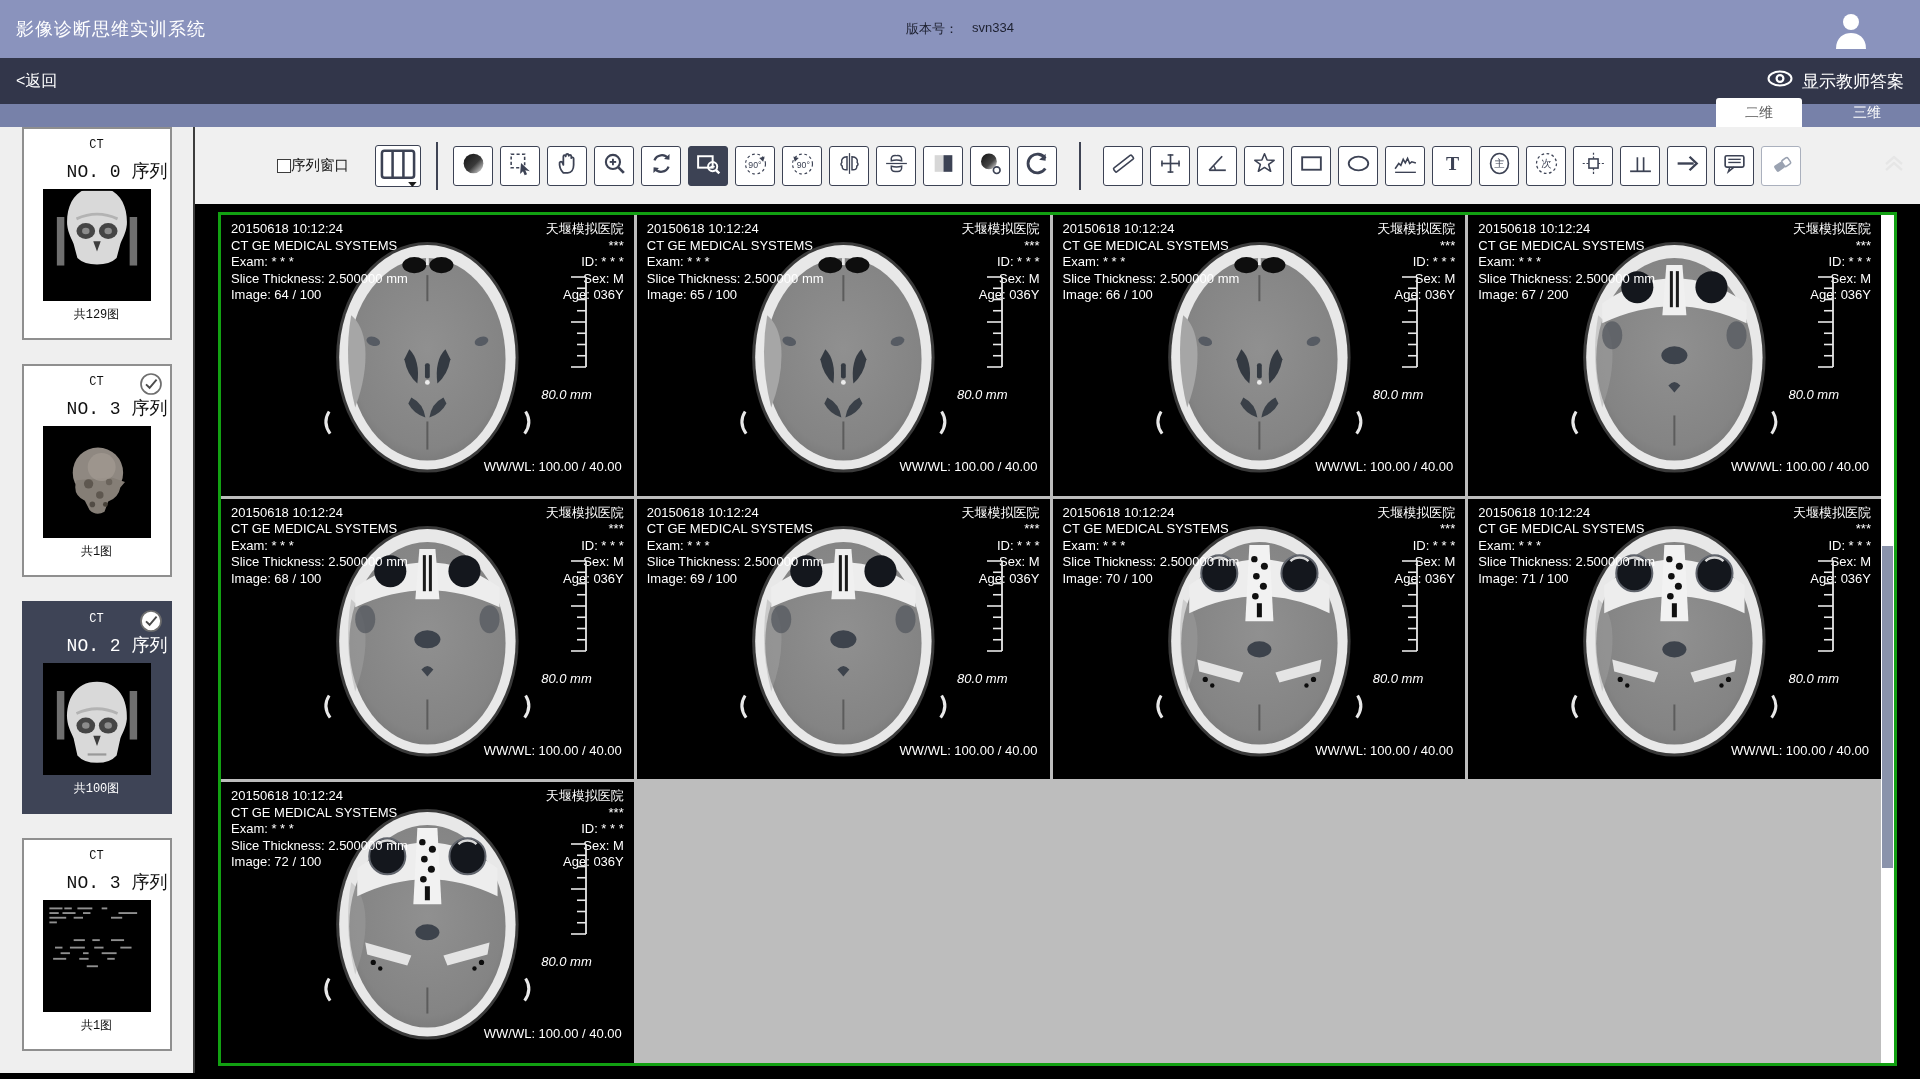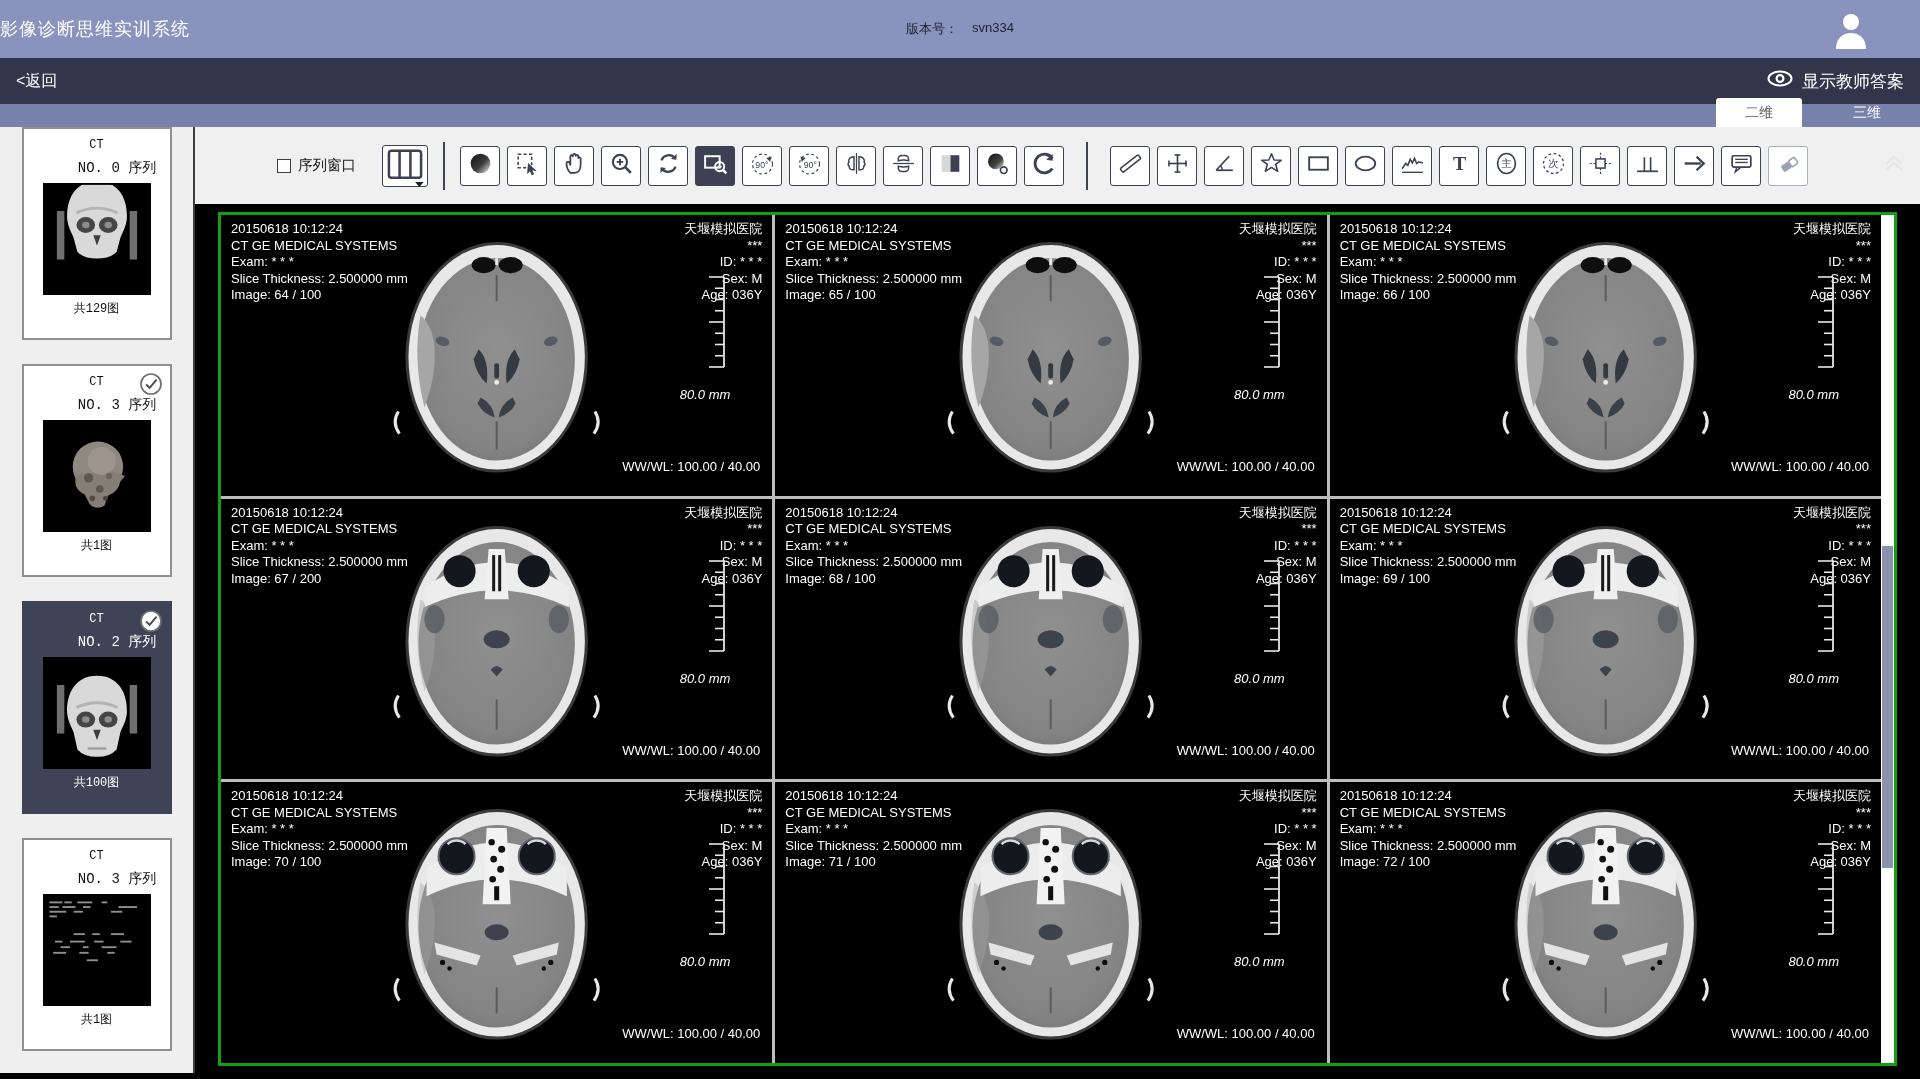"影像诊断思维实训系统" #app-title { margin-left: none -> 16px }
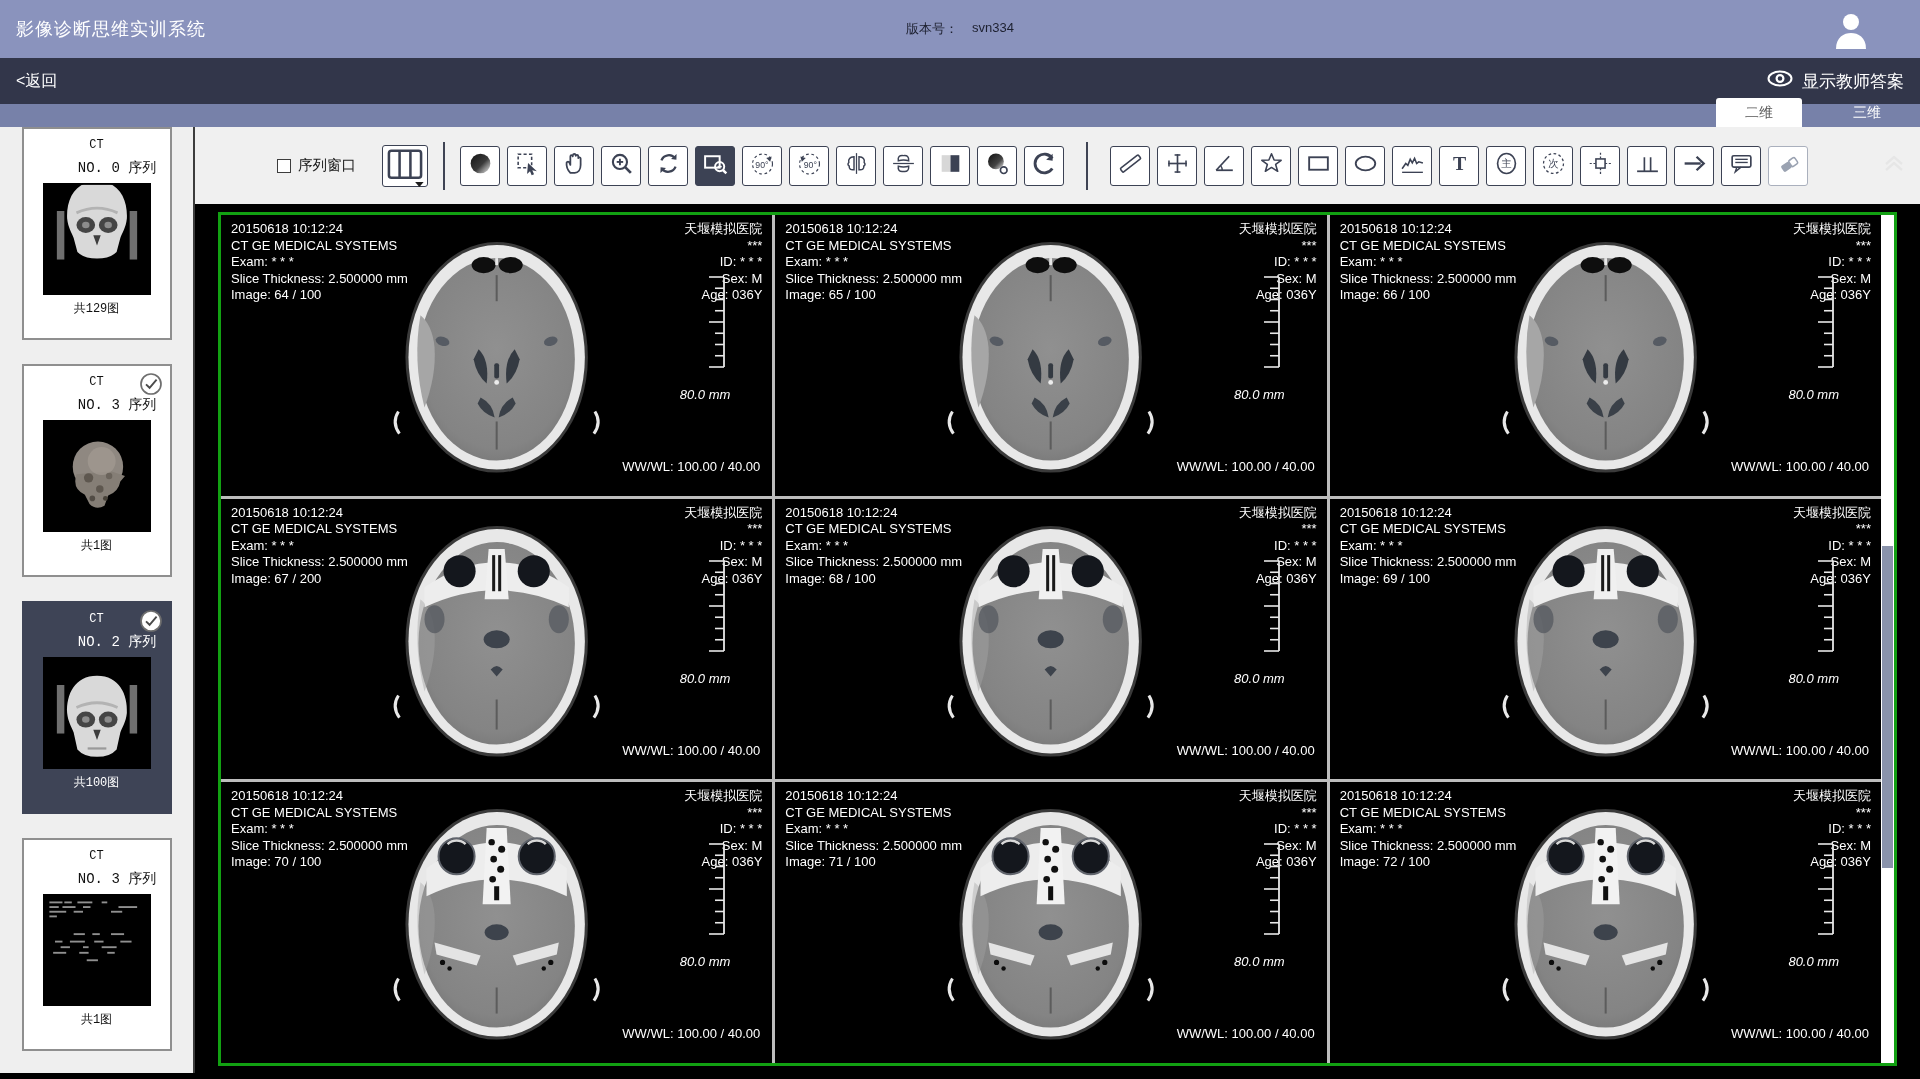"NO. 0 序列" .card .ser { font-size: 14px -> 18px }
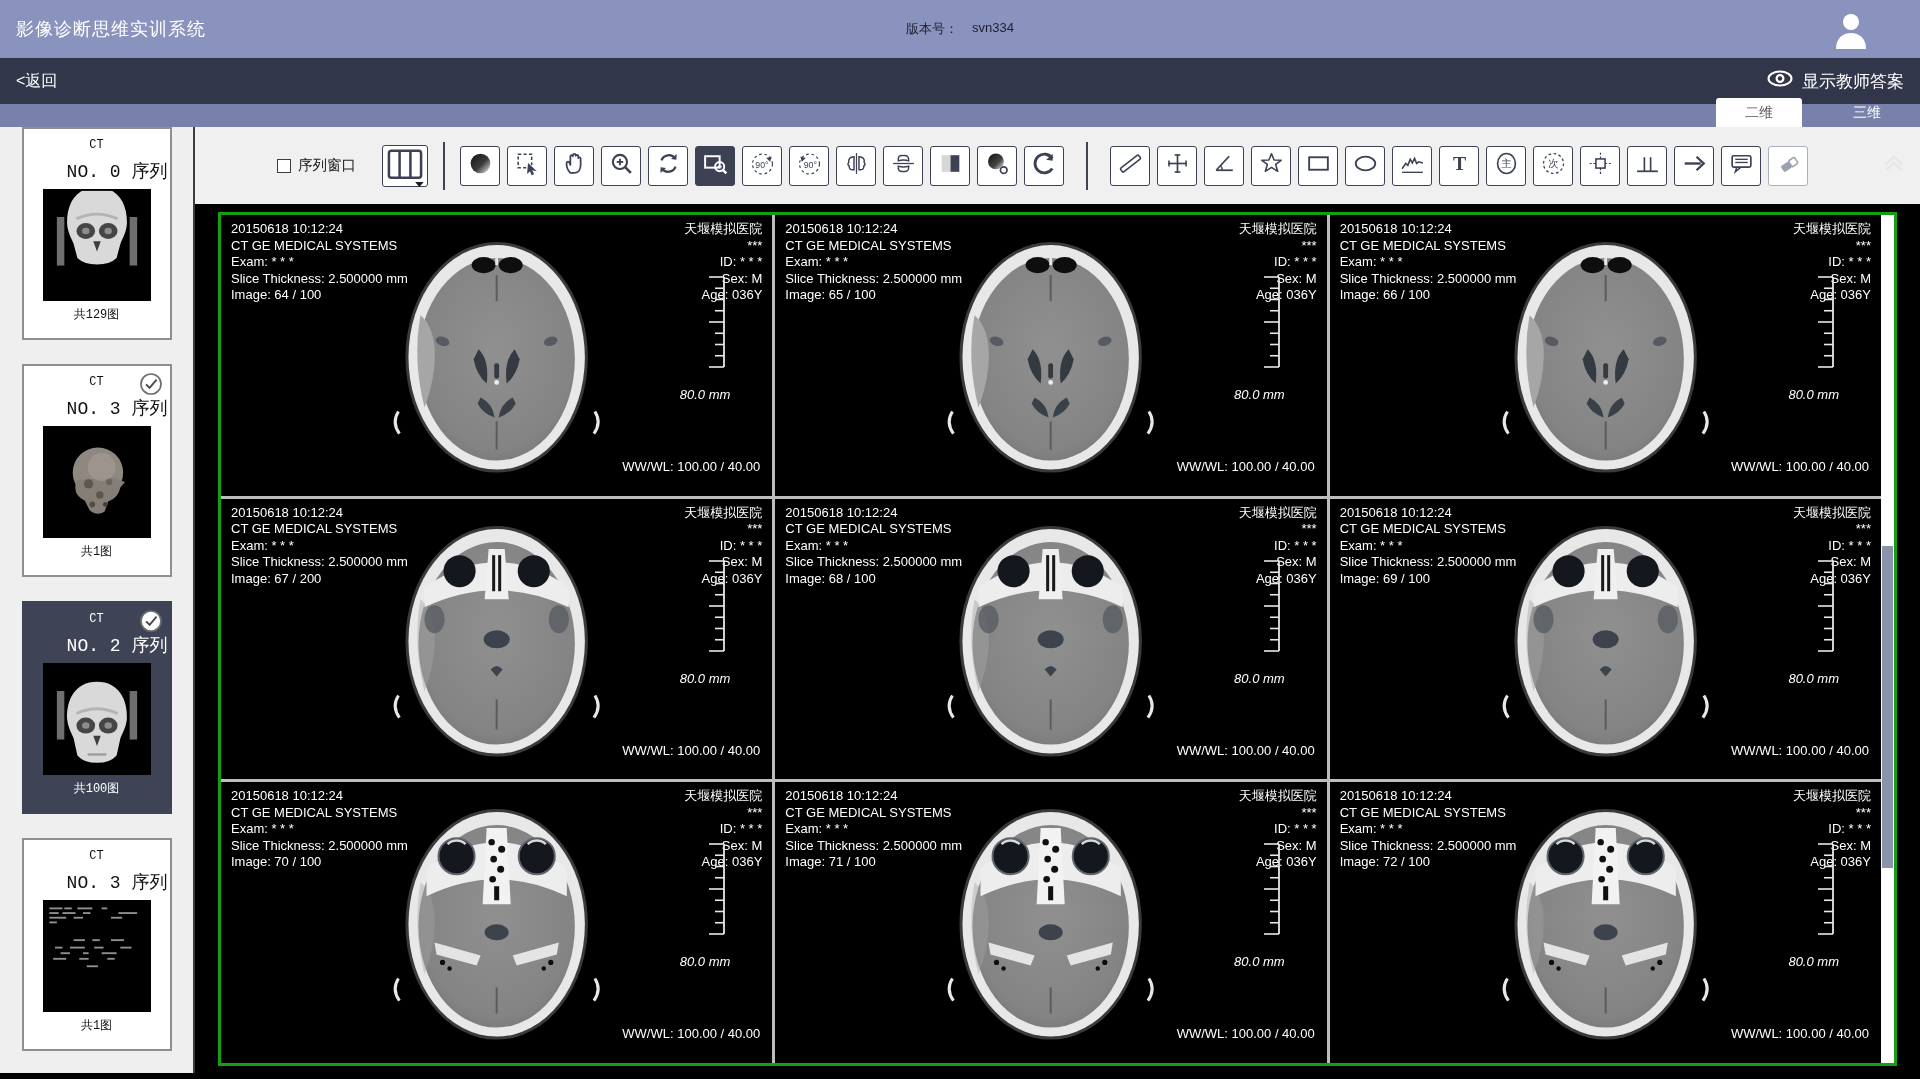"序列窗口" #series-window { gap: 7px -> none }
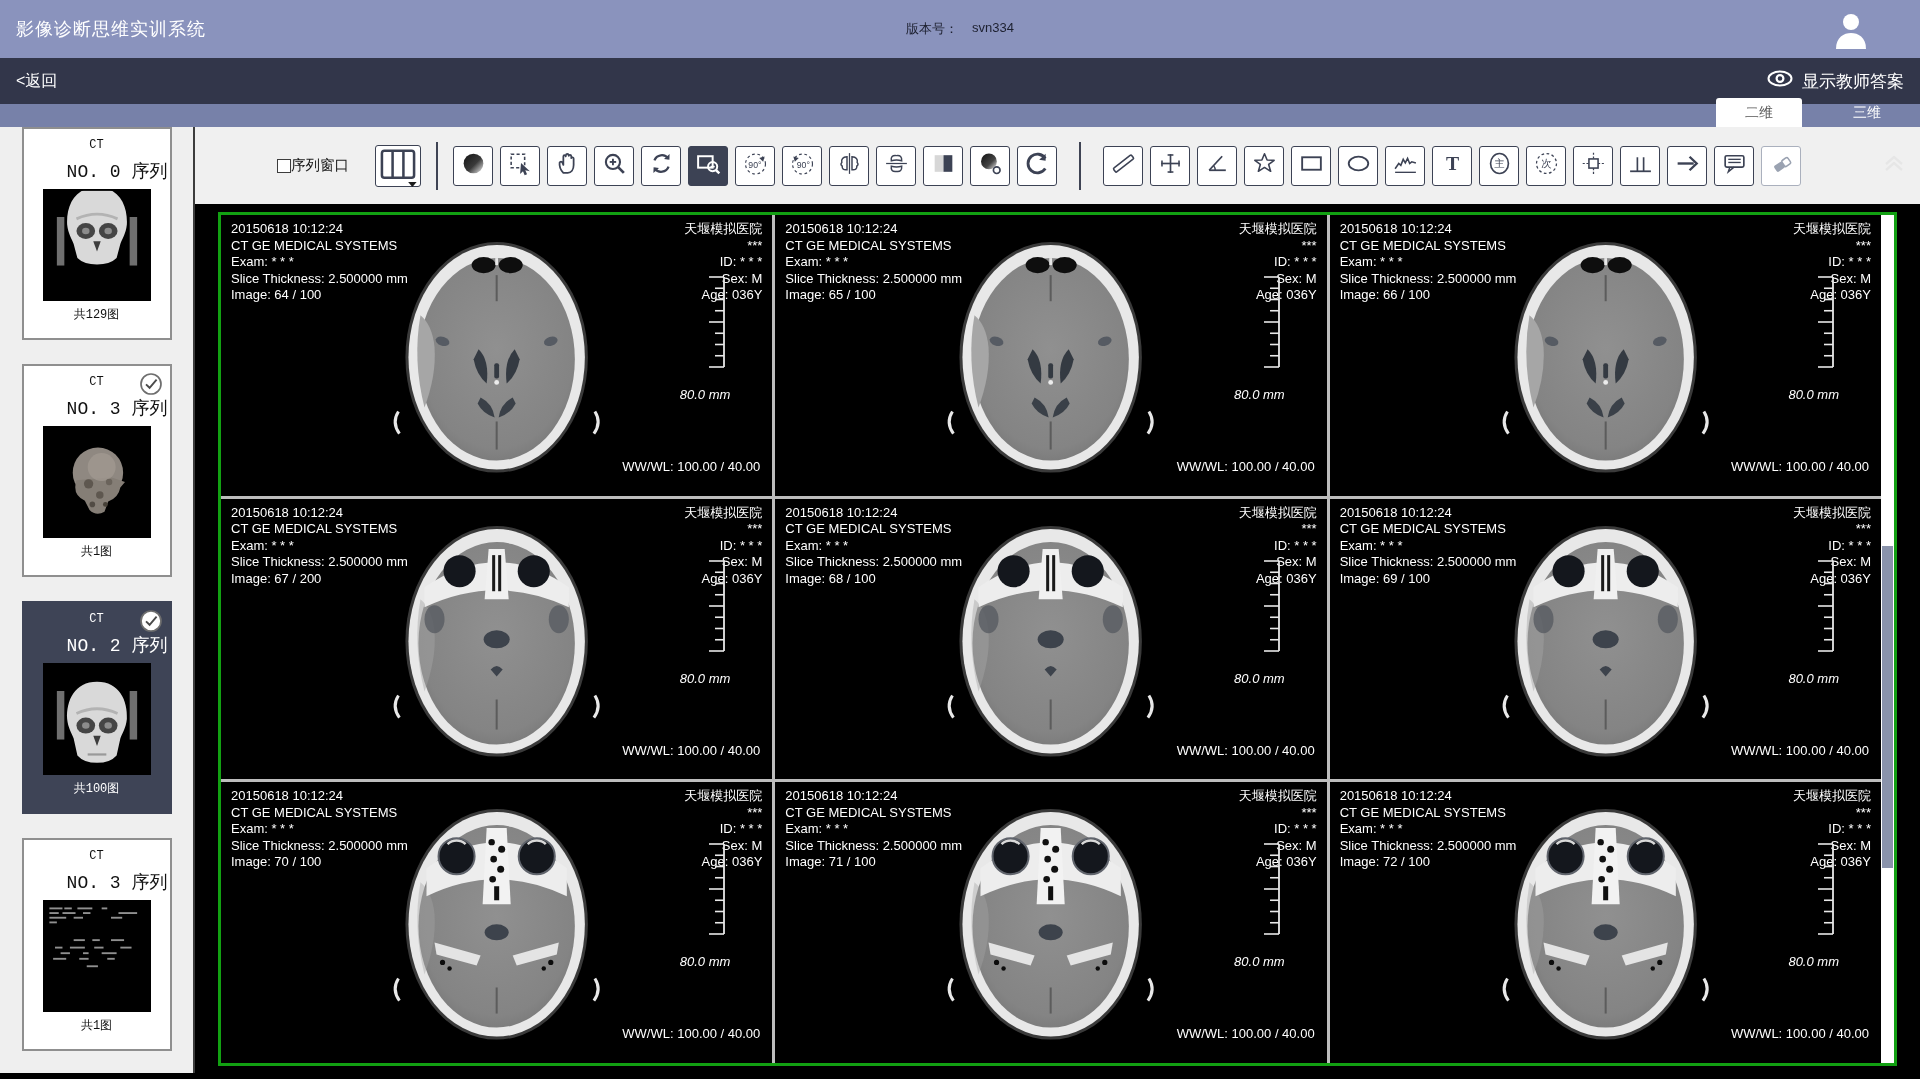"20150618 10:12:24" #grid { grid-template-columns: repeat(3,1fr) -> repeat(4,1fr) }
